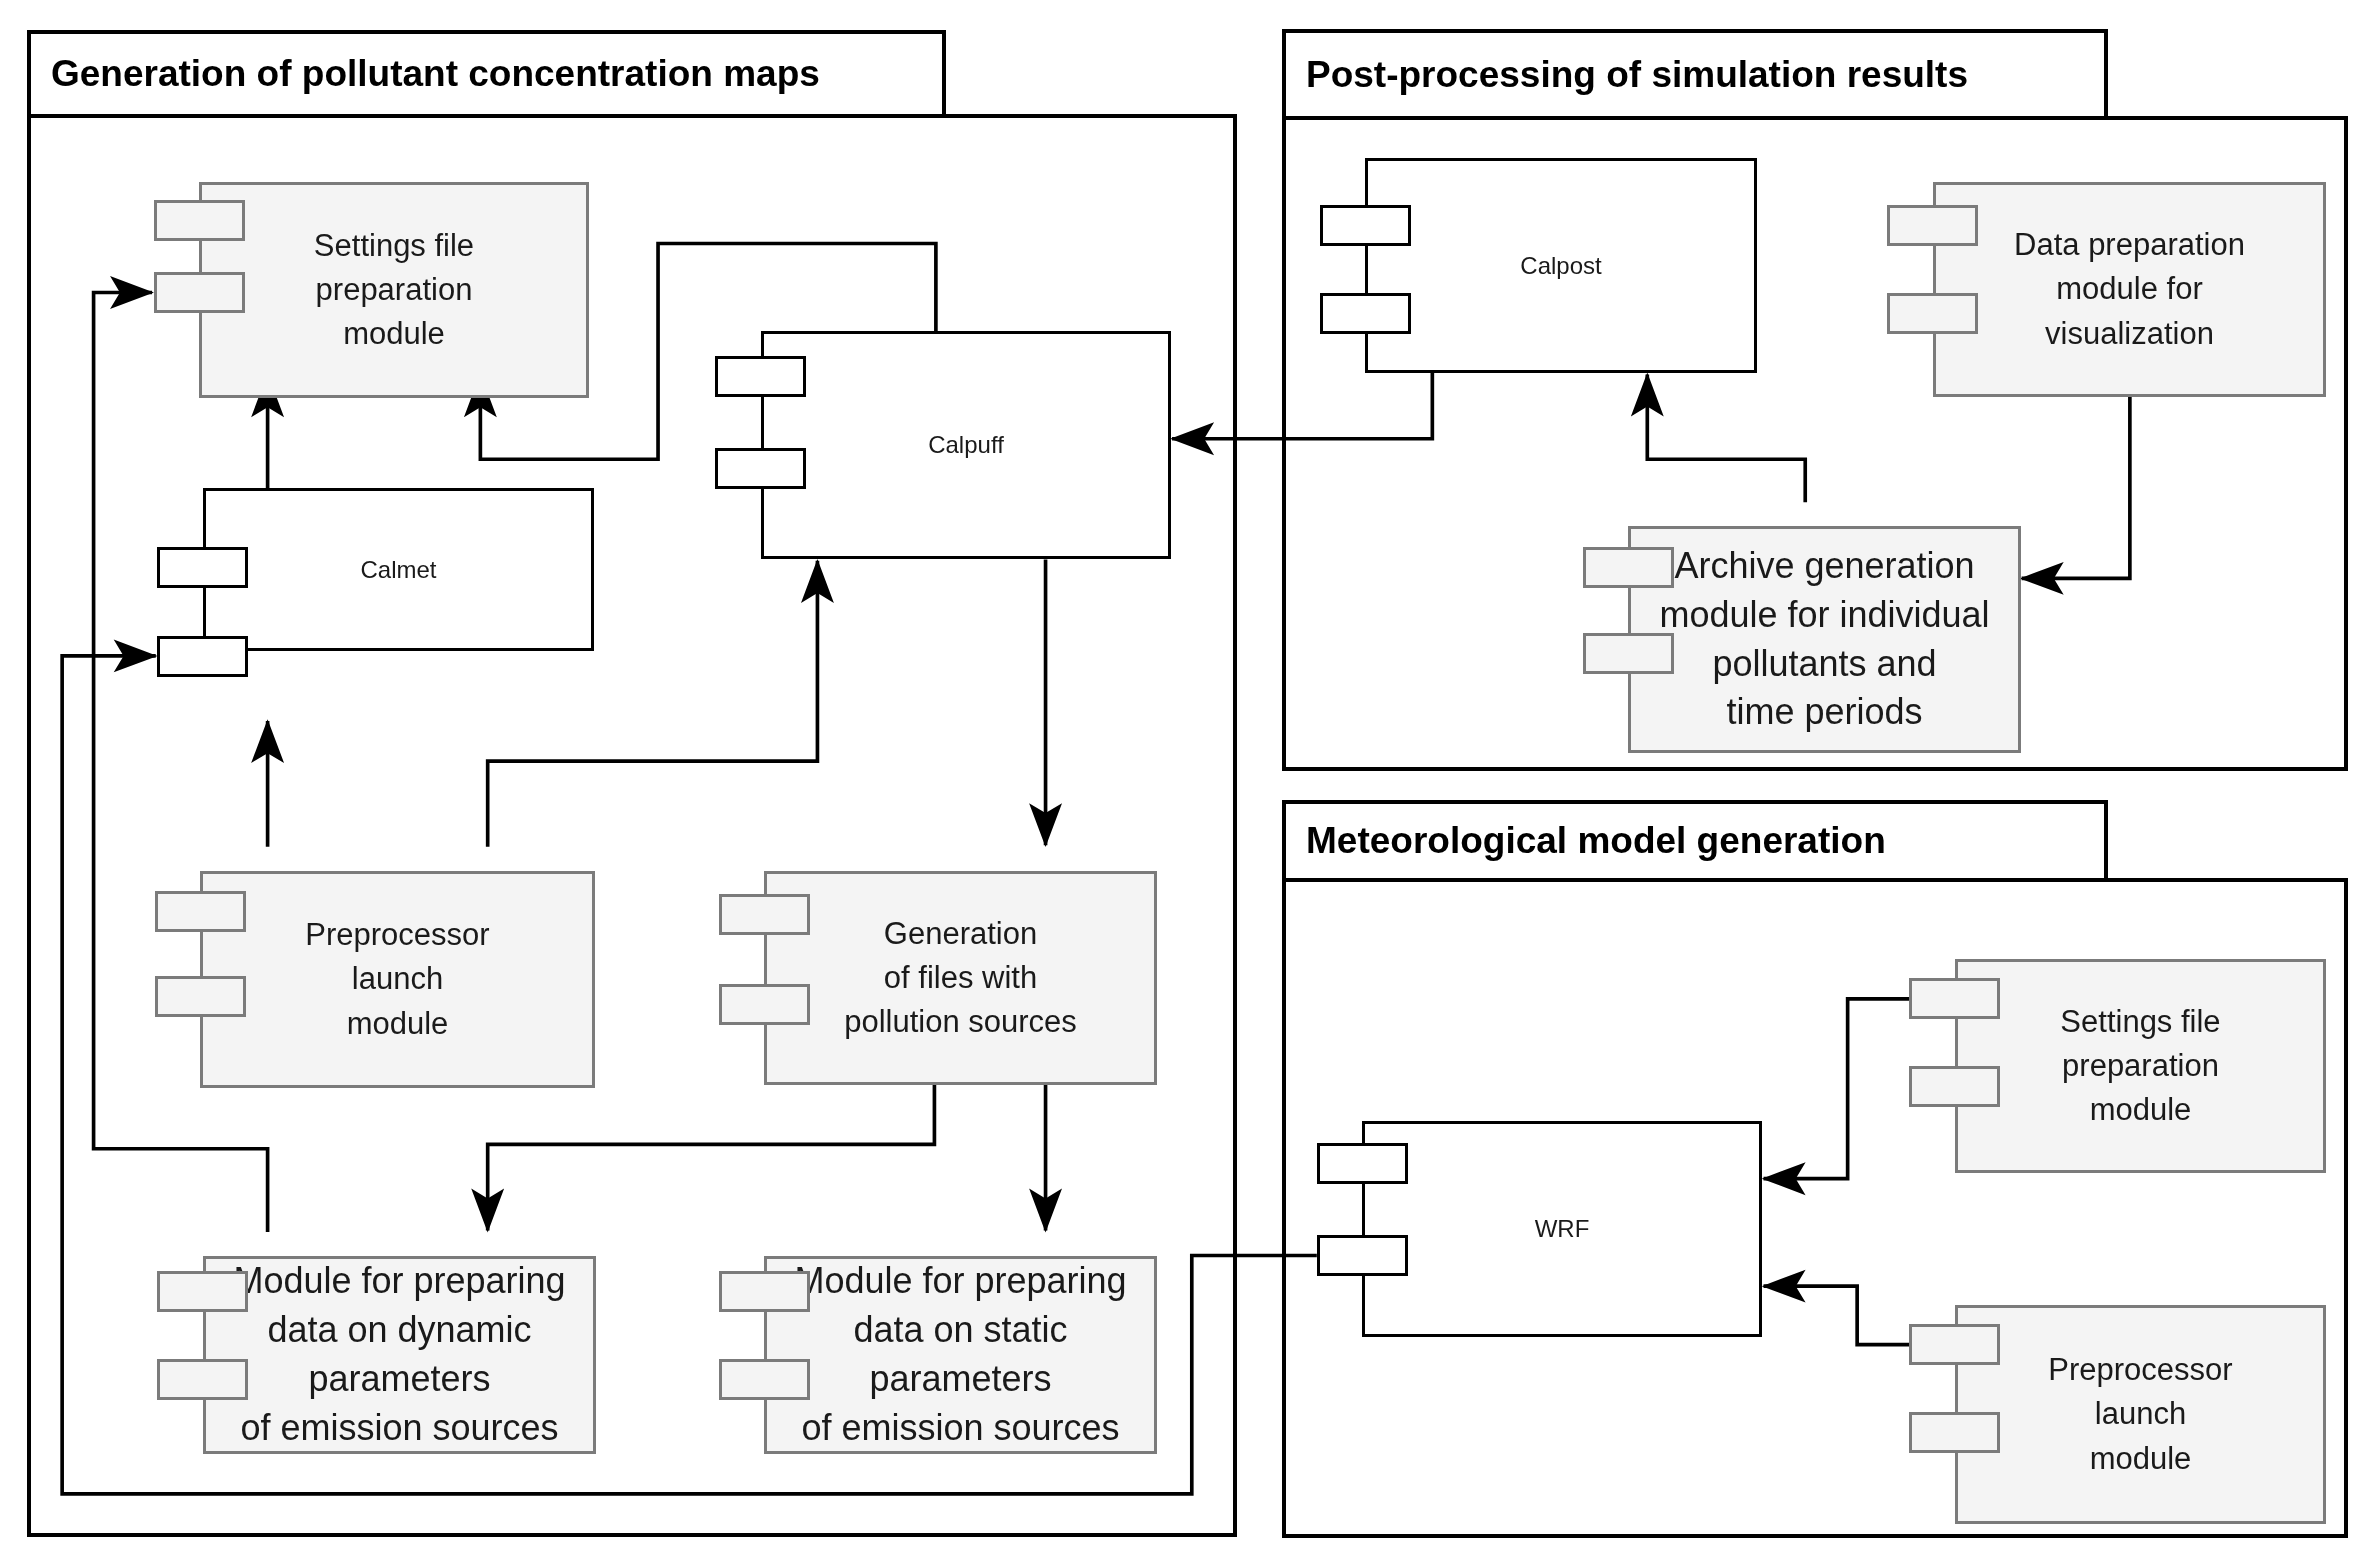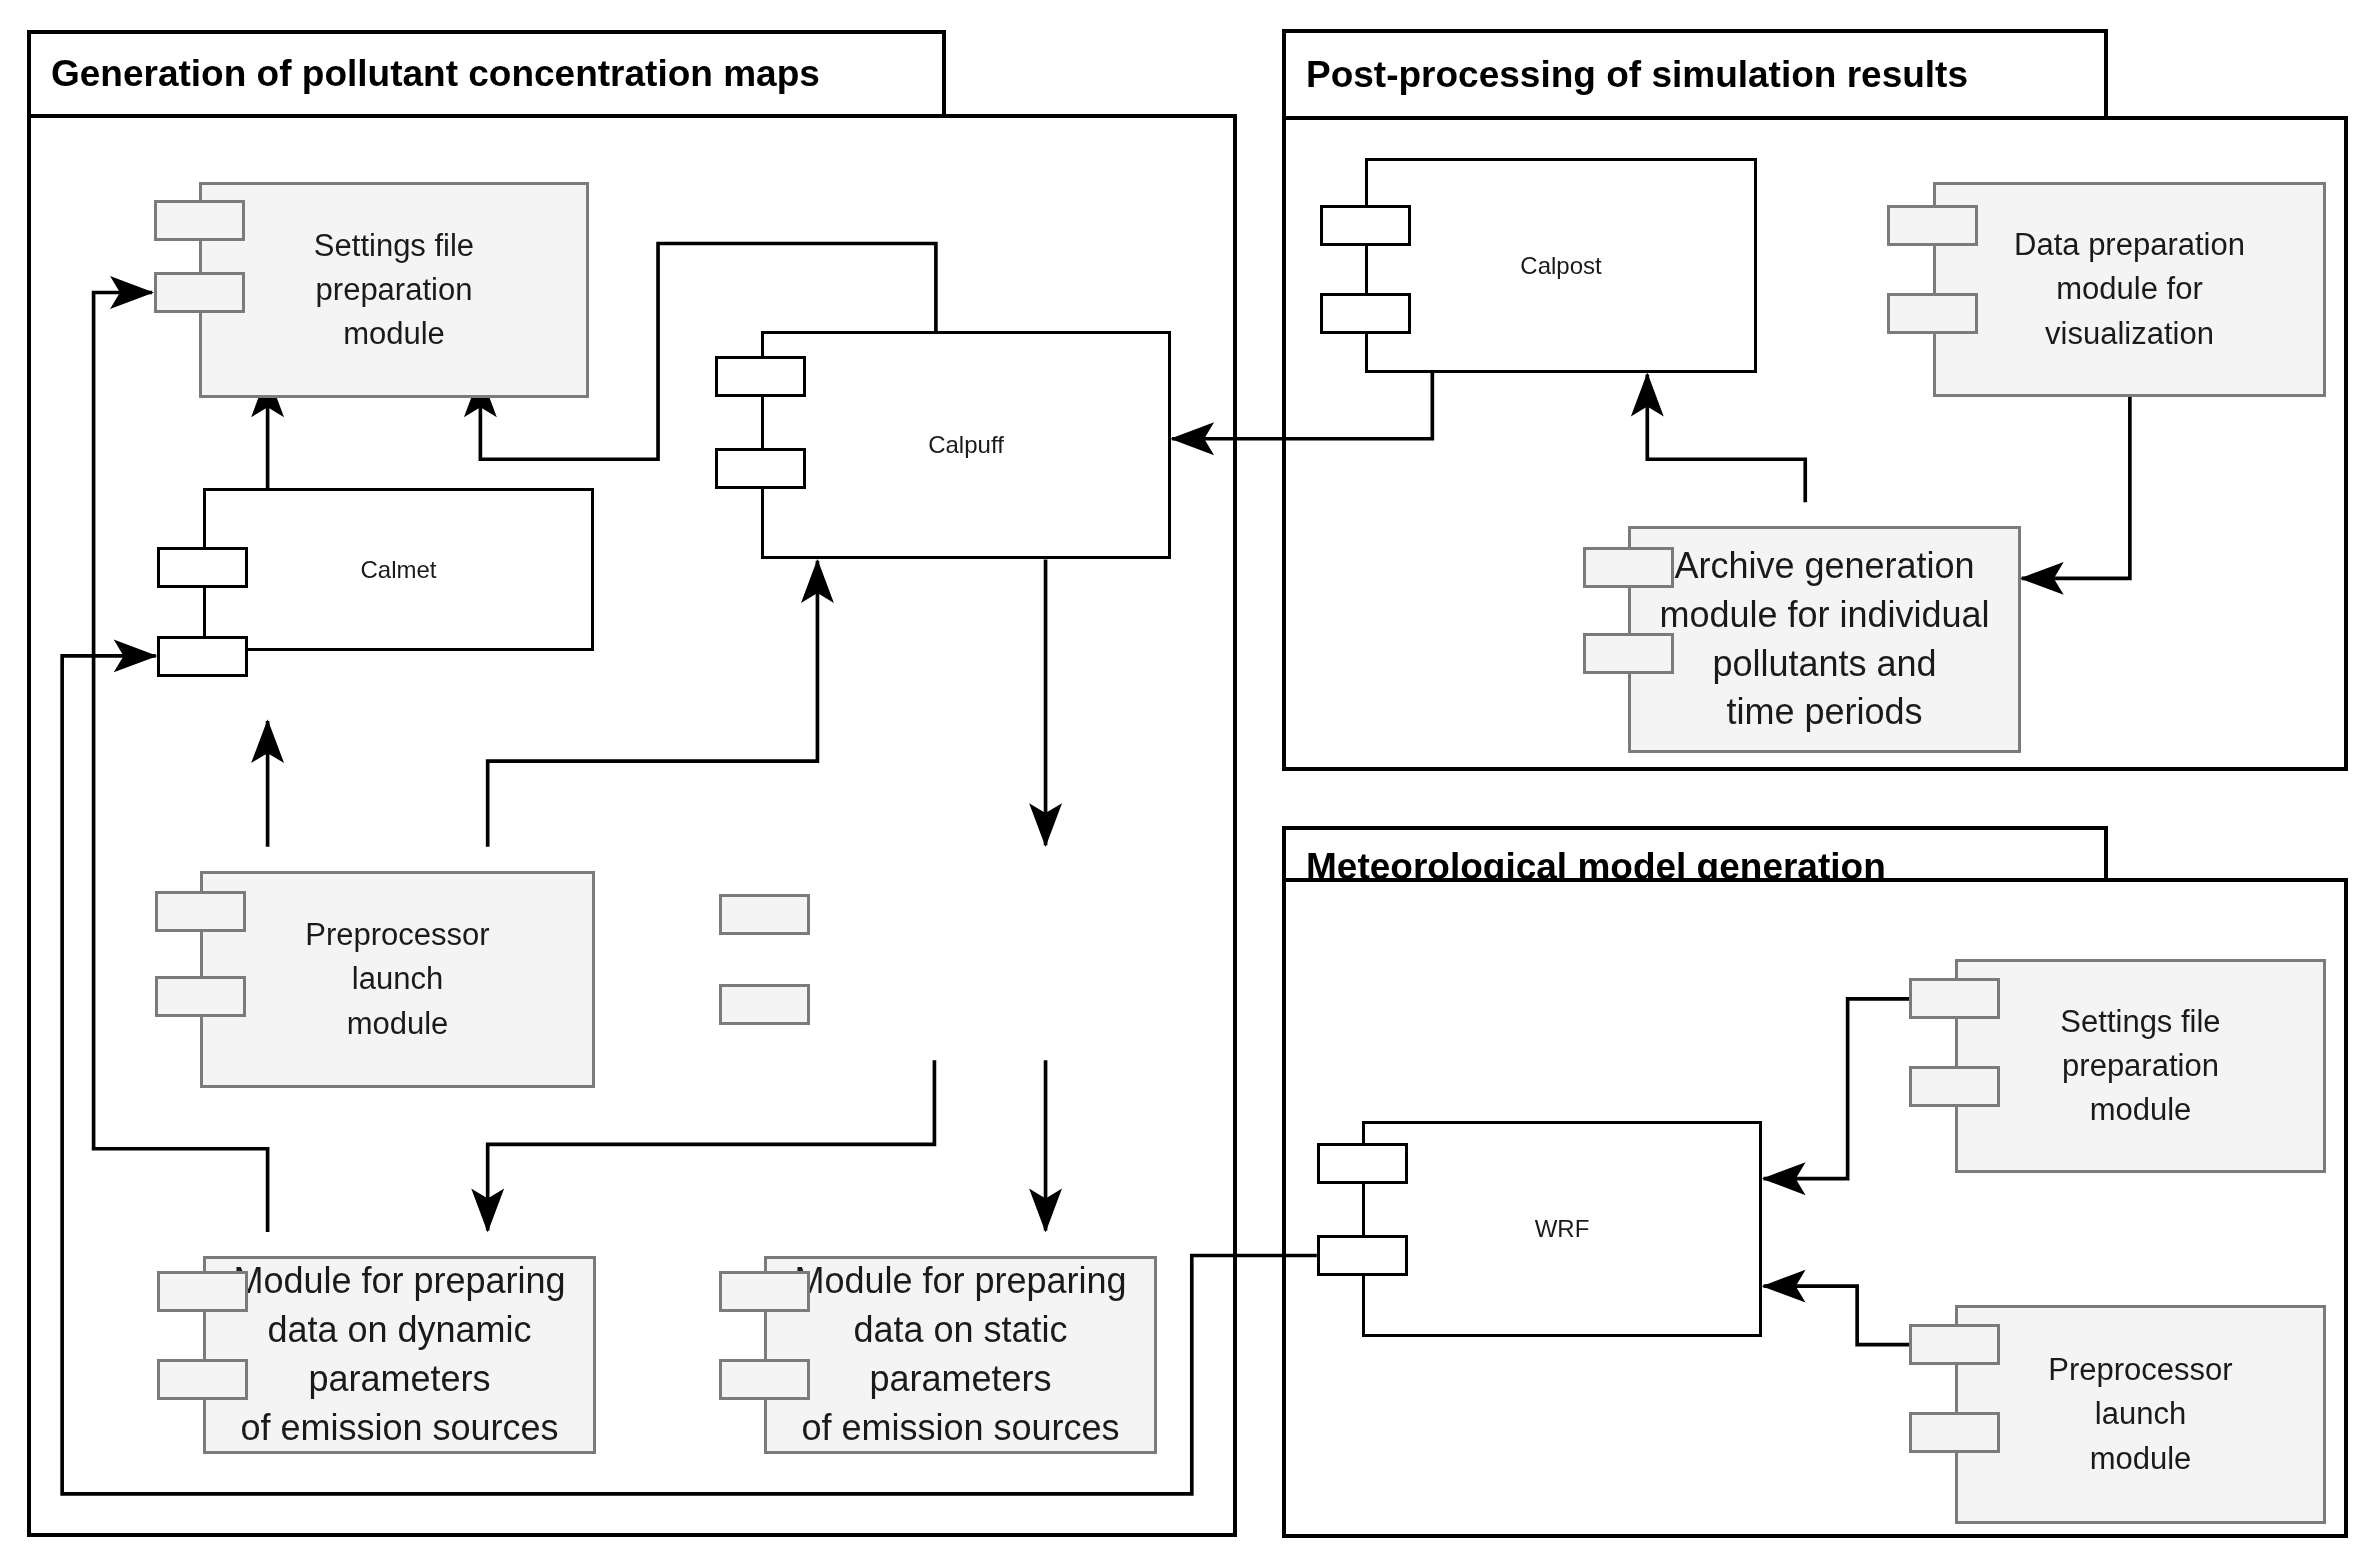"Meteorological model generation" div.pkg-tab { margin-top: 26px -> none }
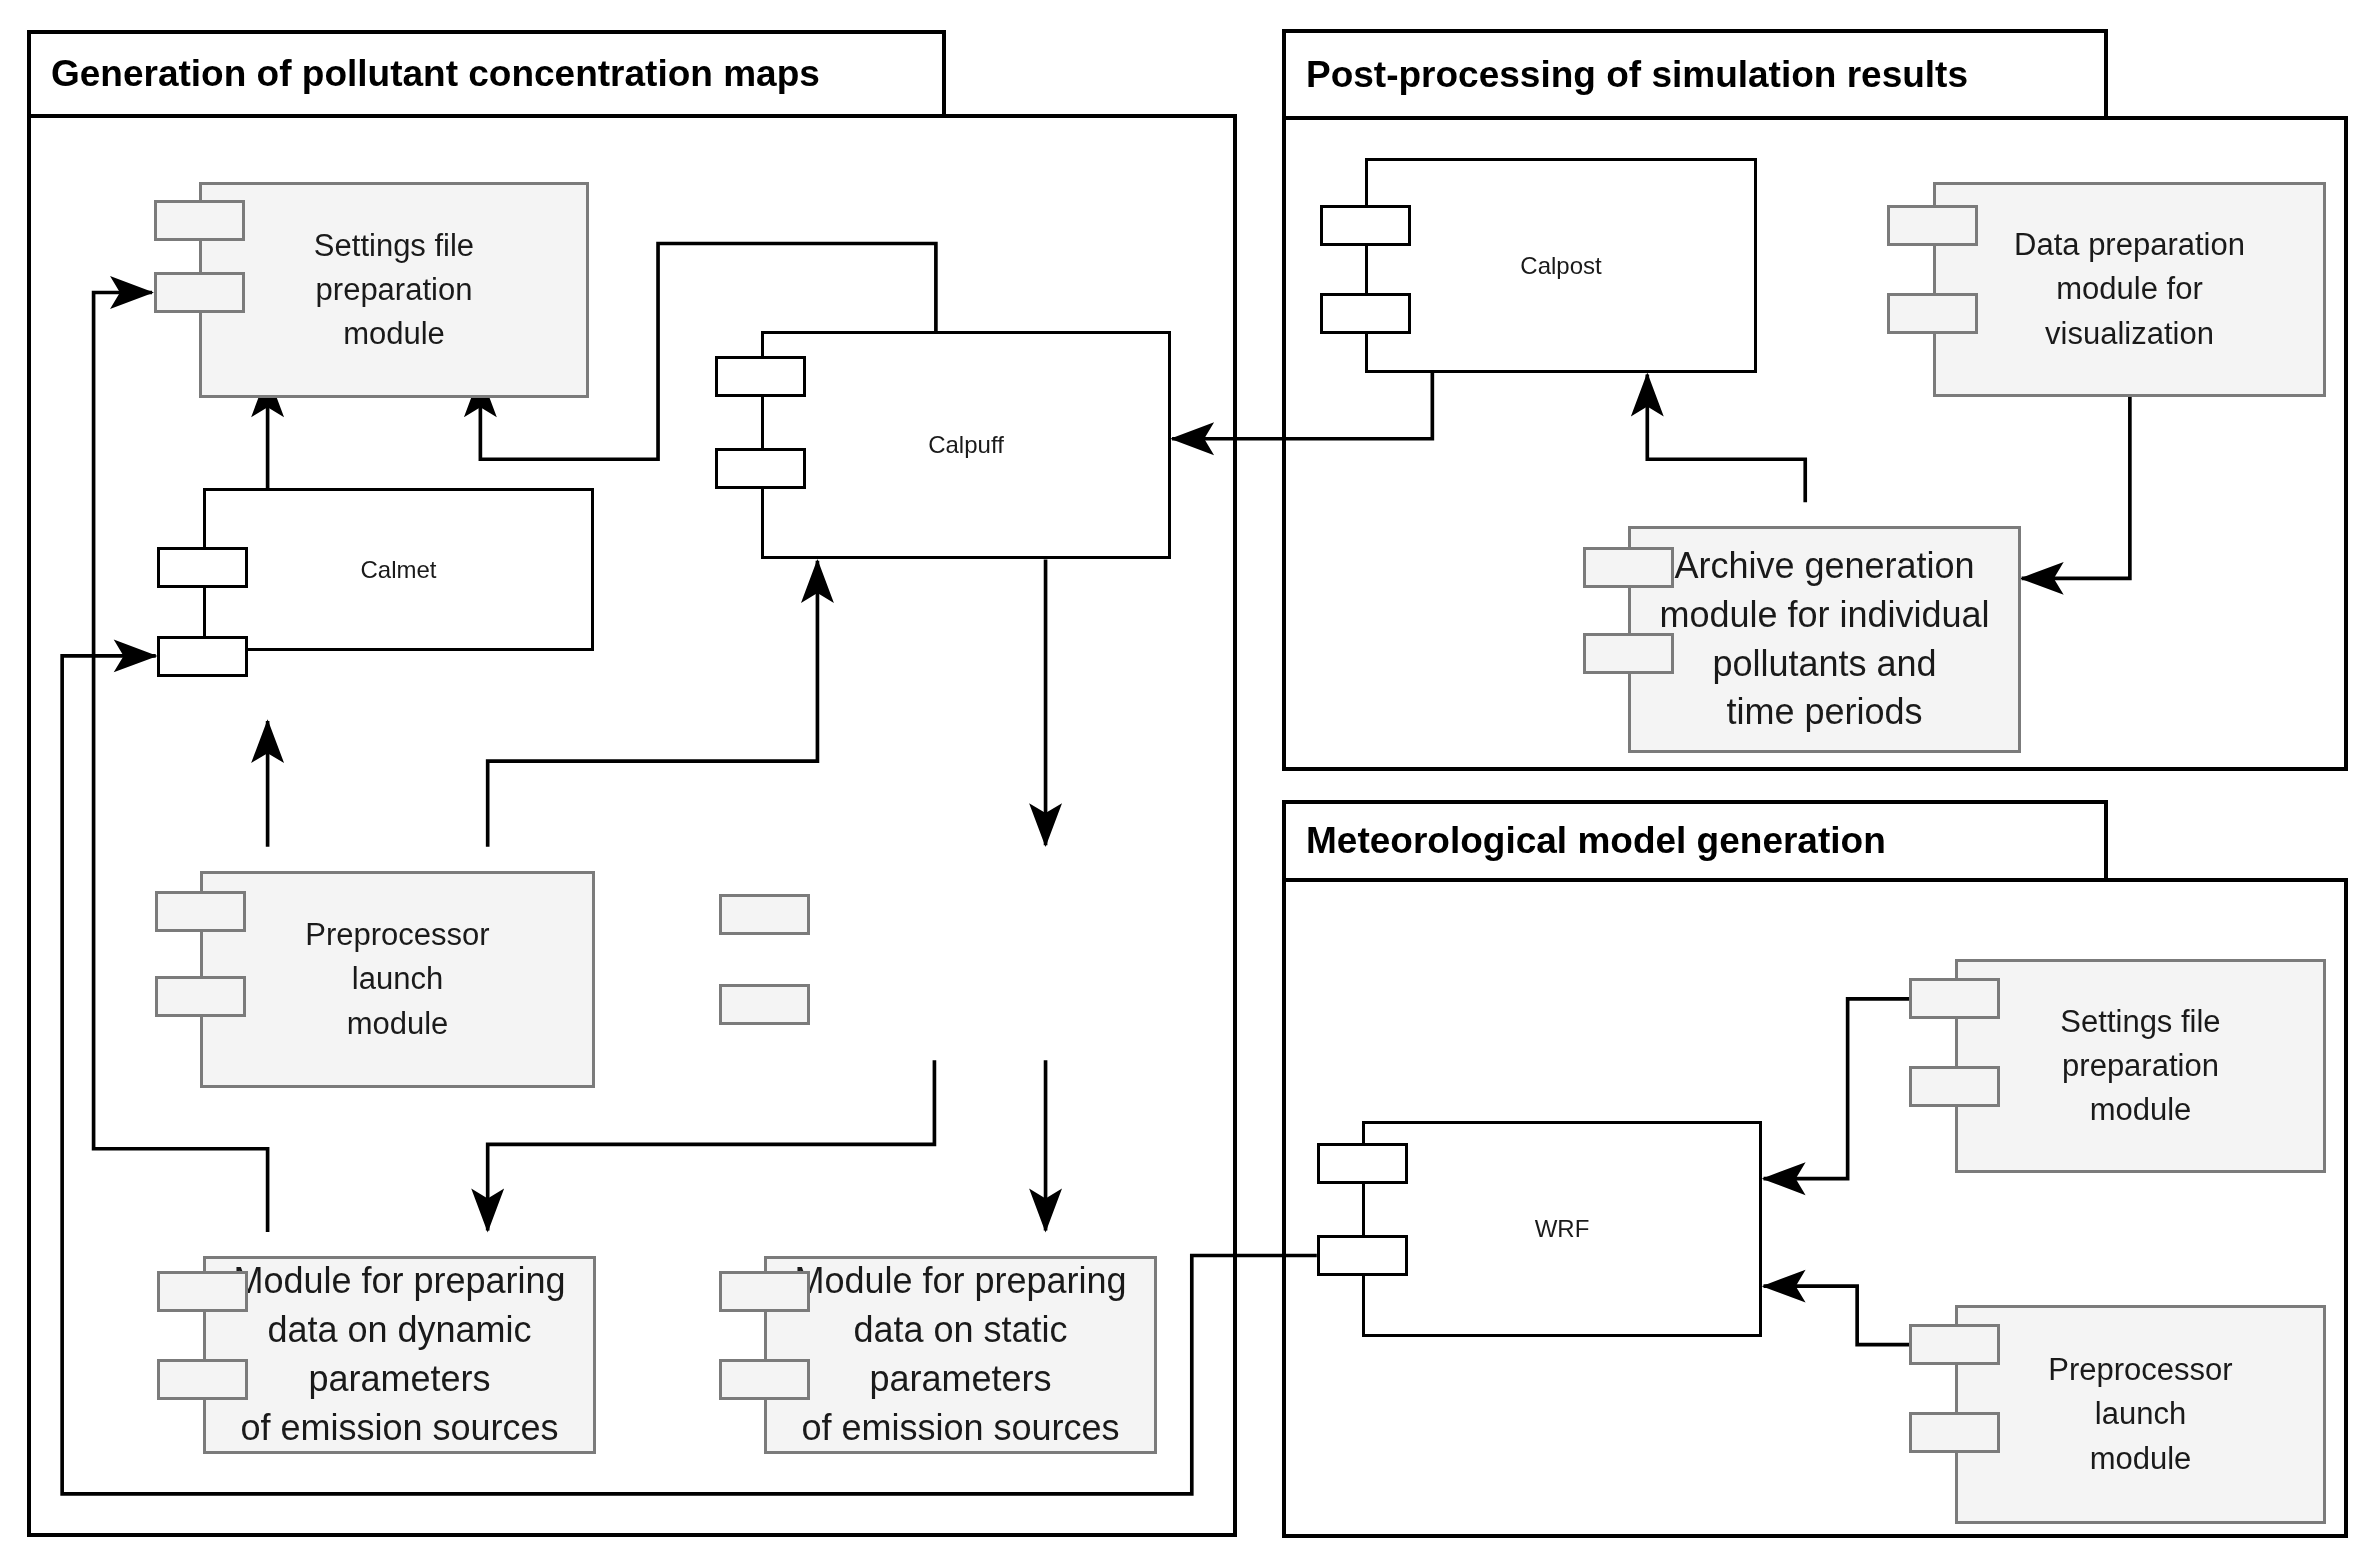"Generation" div.comp { html: none -> <div> <div>Generation of files with pollution sources</div> </div> }
